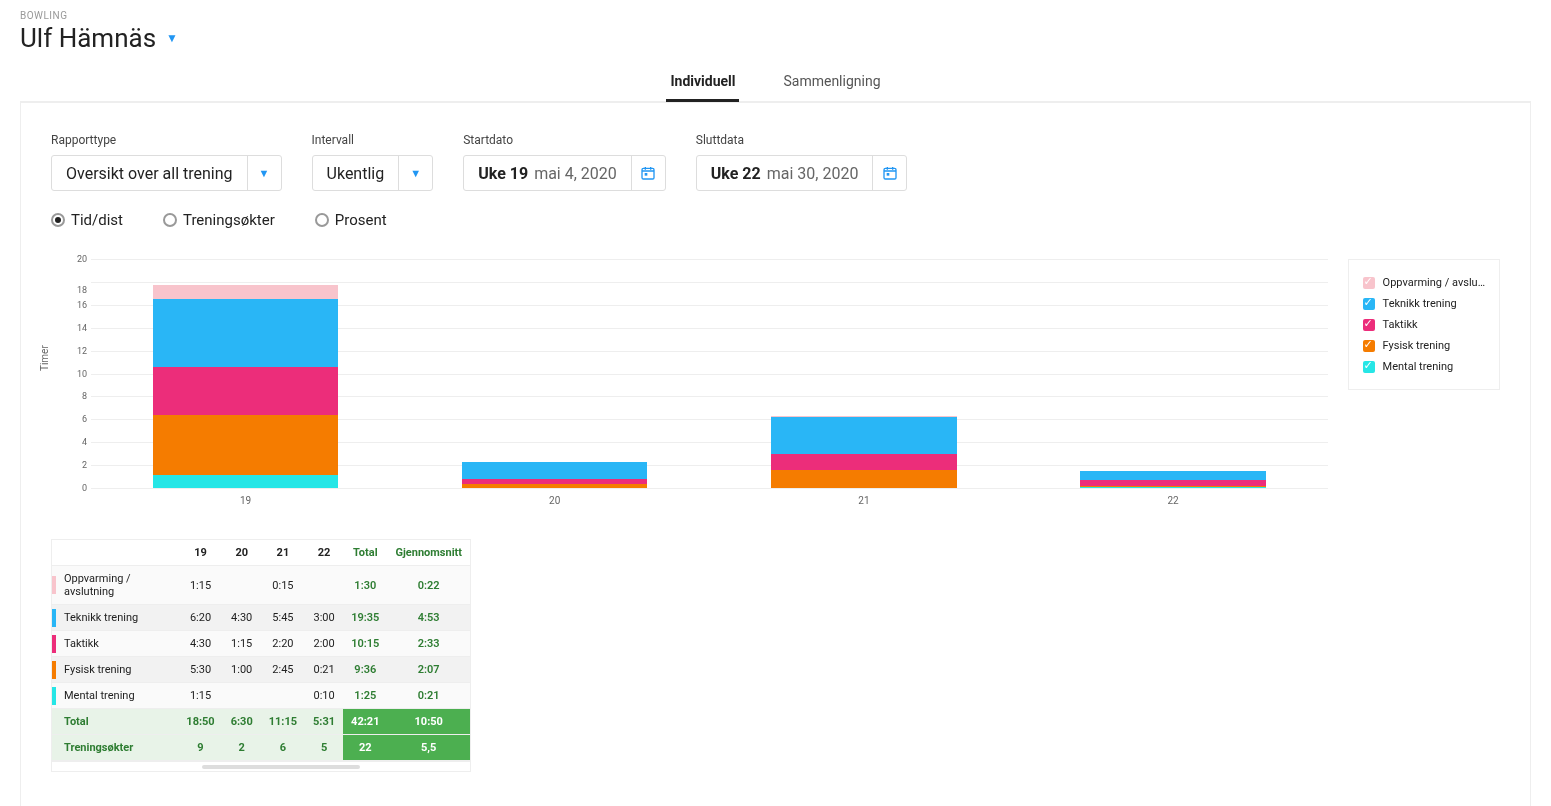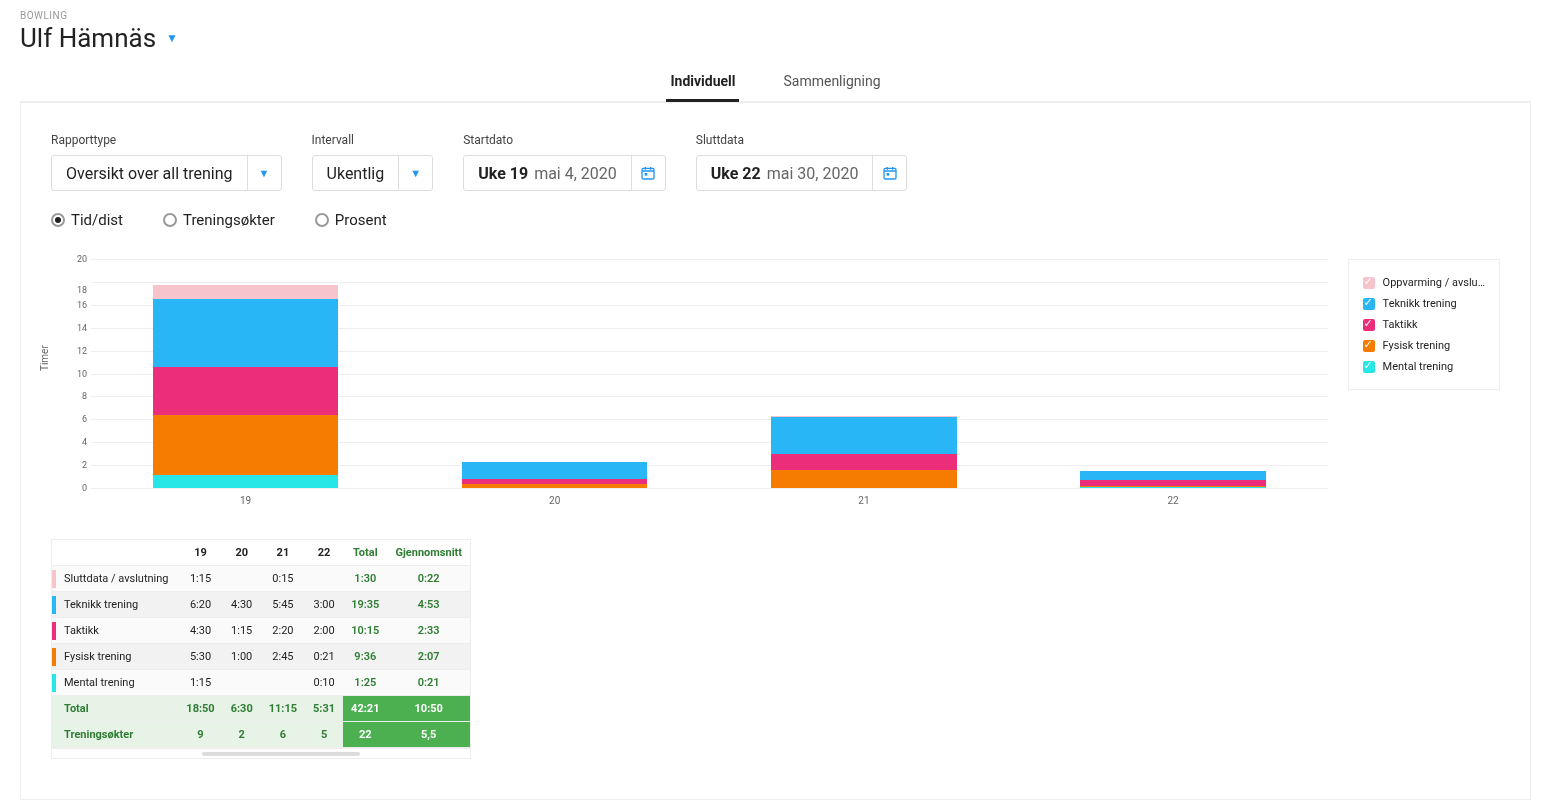"Sluttdata / avslutning" td.rowlabel { text: Sluttdata -> Oppvarming }
